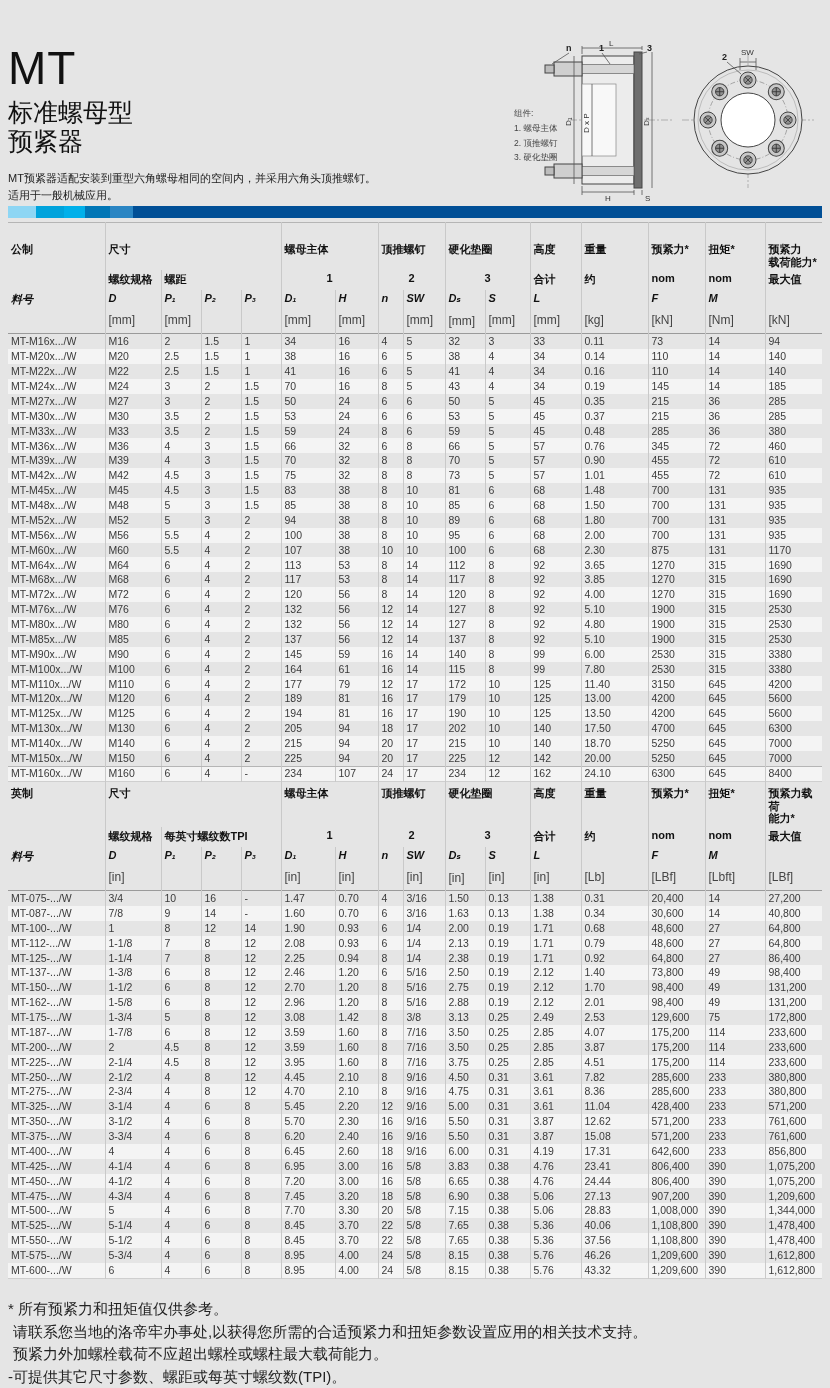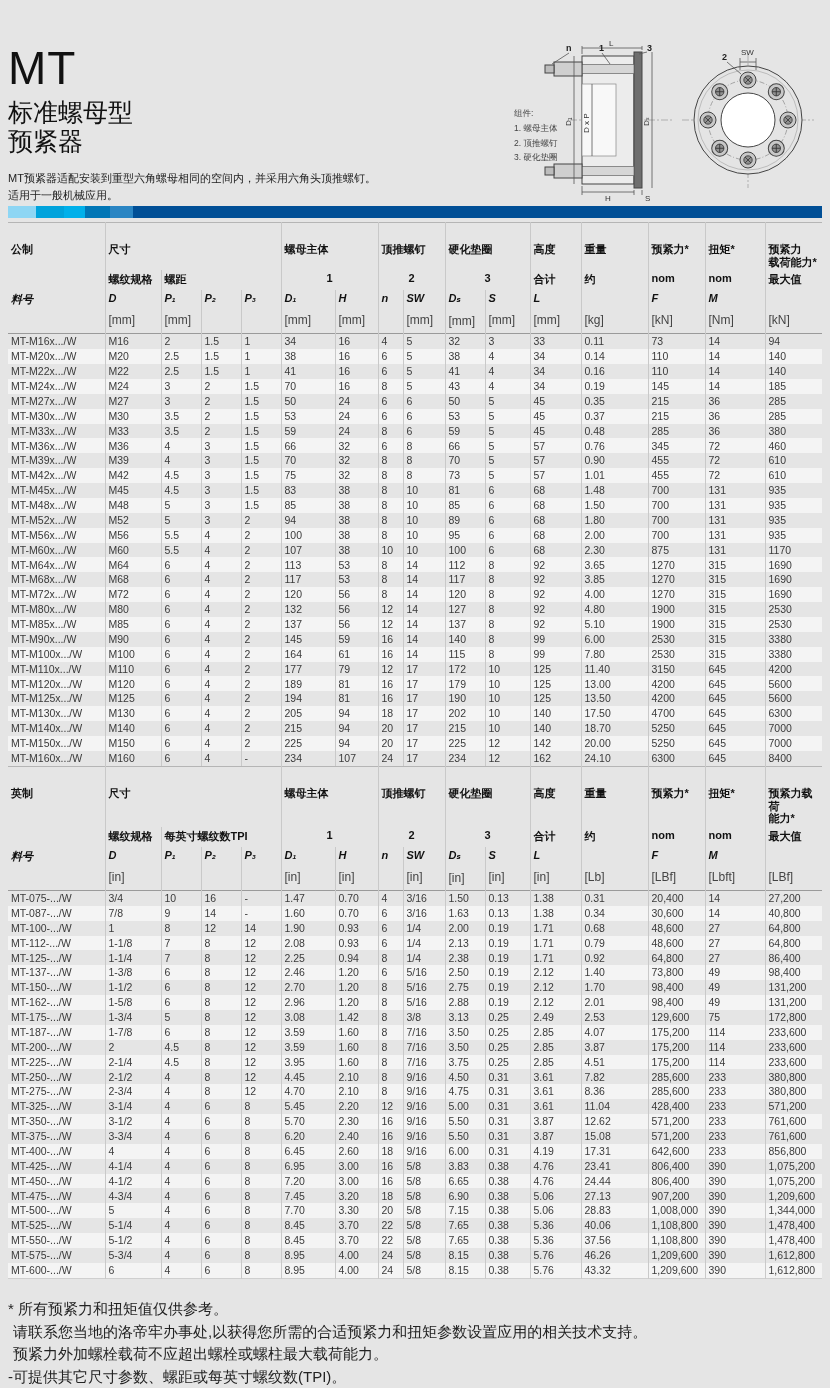"MT-M76x.../W" tr { html: none -> <tr> <td>MT-M76x.../W</td> <td>M76</td> <td>6</td> <td>4</td> <td>2</td> <td>132</td> <td>56</td> <td>12</td> <td>14</td> <td>127</td> <td>8</td> <td>92</td> <td>5.10</td> <td>1900</td> <td>315</td> <td>2530</td> </tr> }
